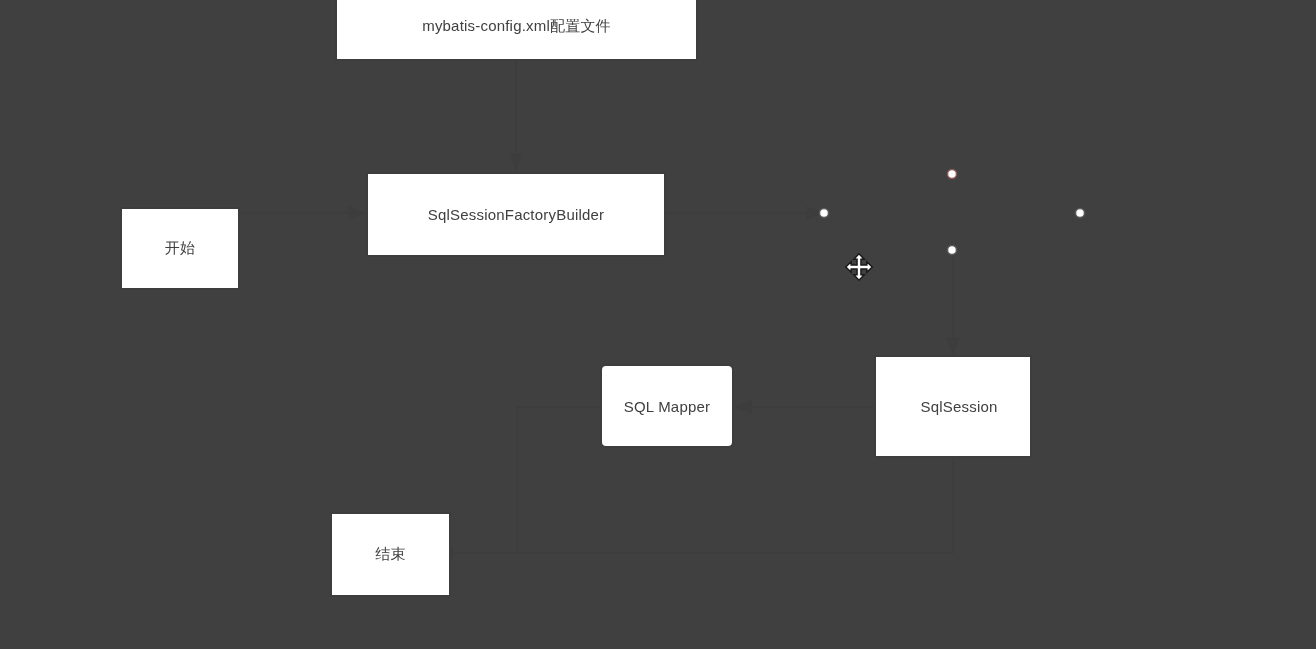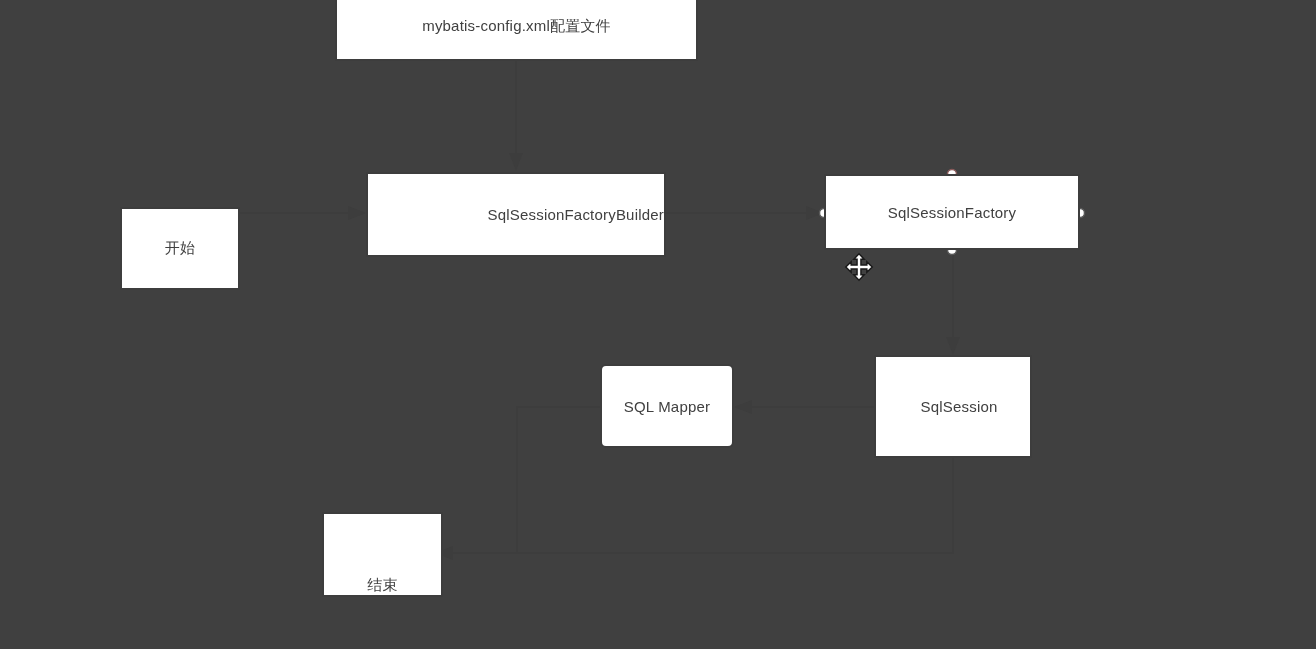"SqlSessionFactoryBuilder" #node-builder { justify-content: flex-end -> none }
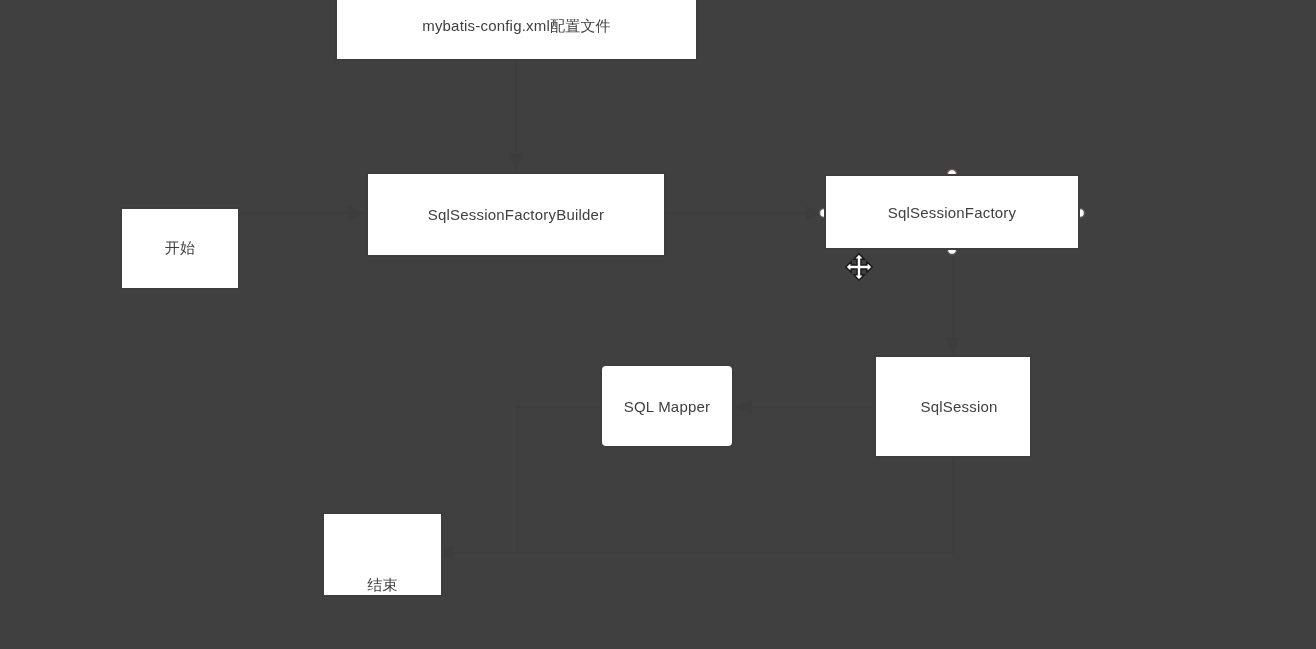"SqlSessionFactory" div.node { html: <div> <span>SqlSessionFactory</span> </div> -> none }
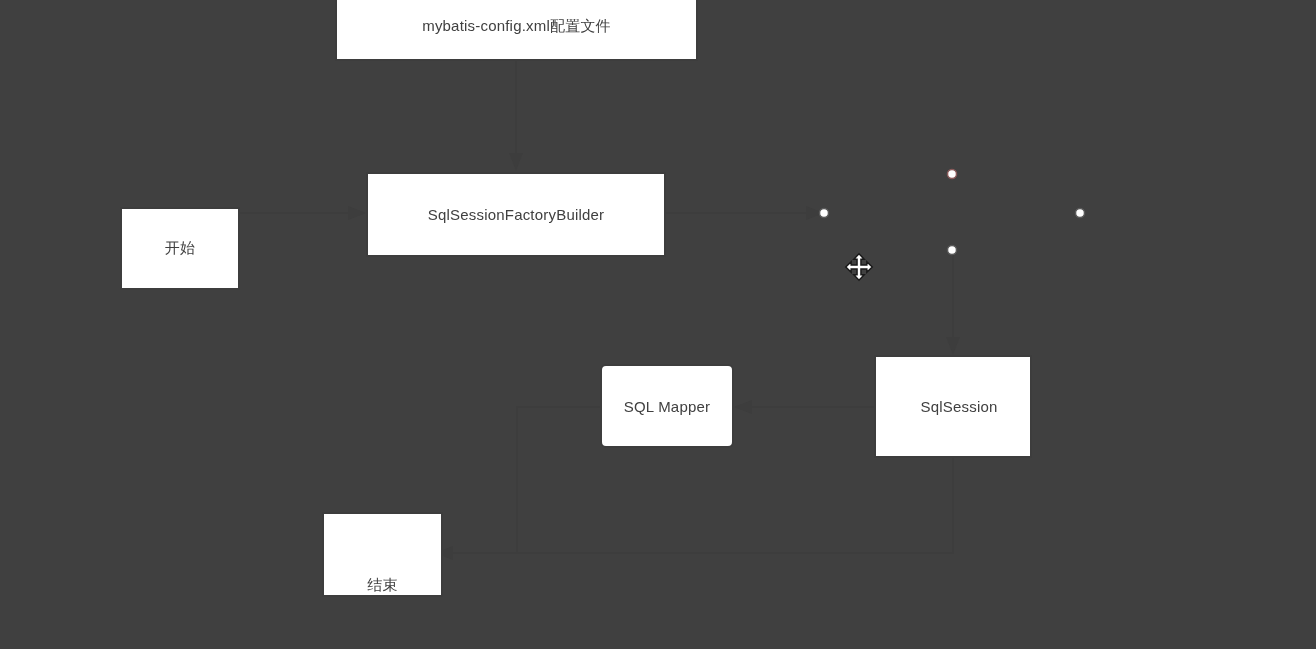"结束" #node-end { align-items: flex-end -> none; left: 322px -> 330px }
